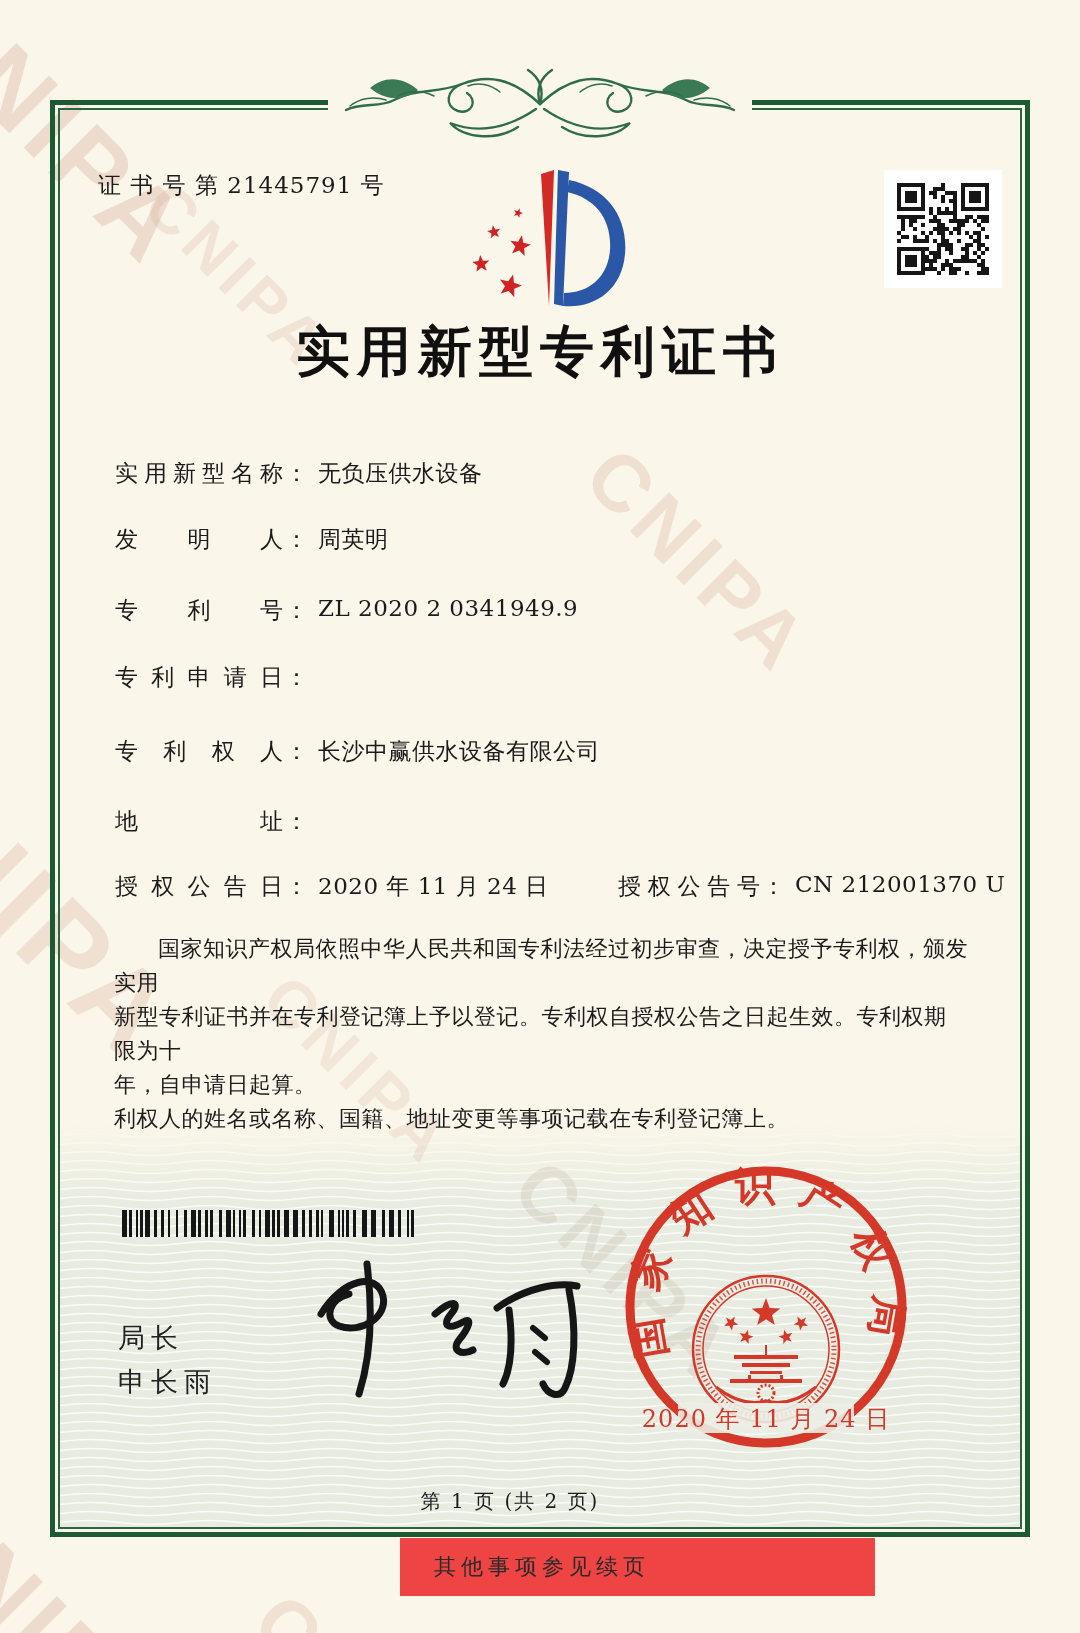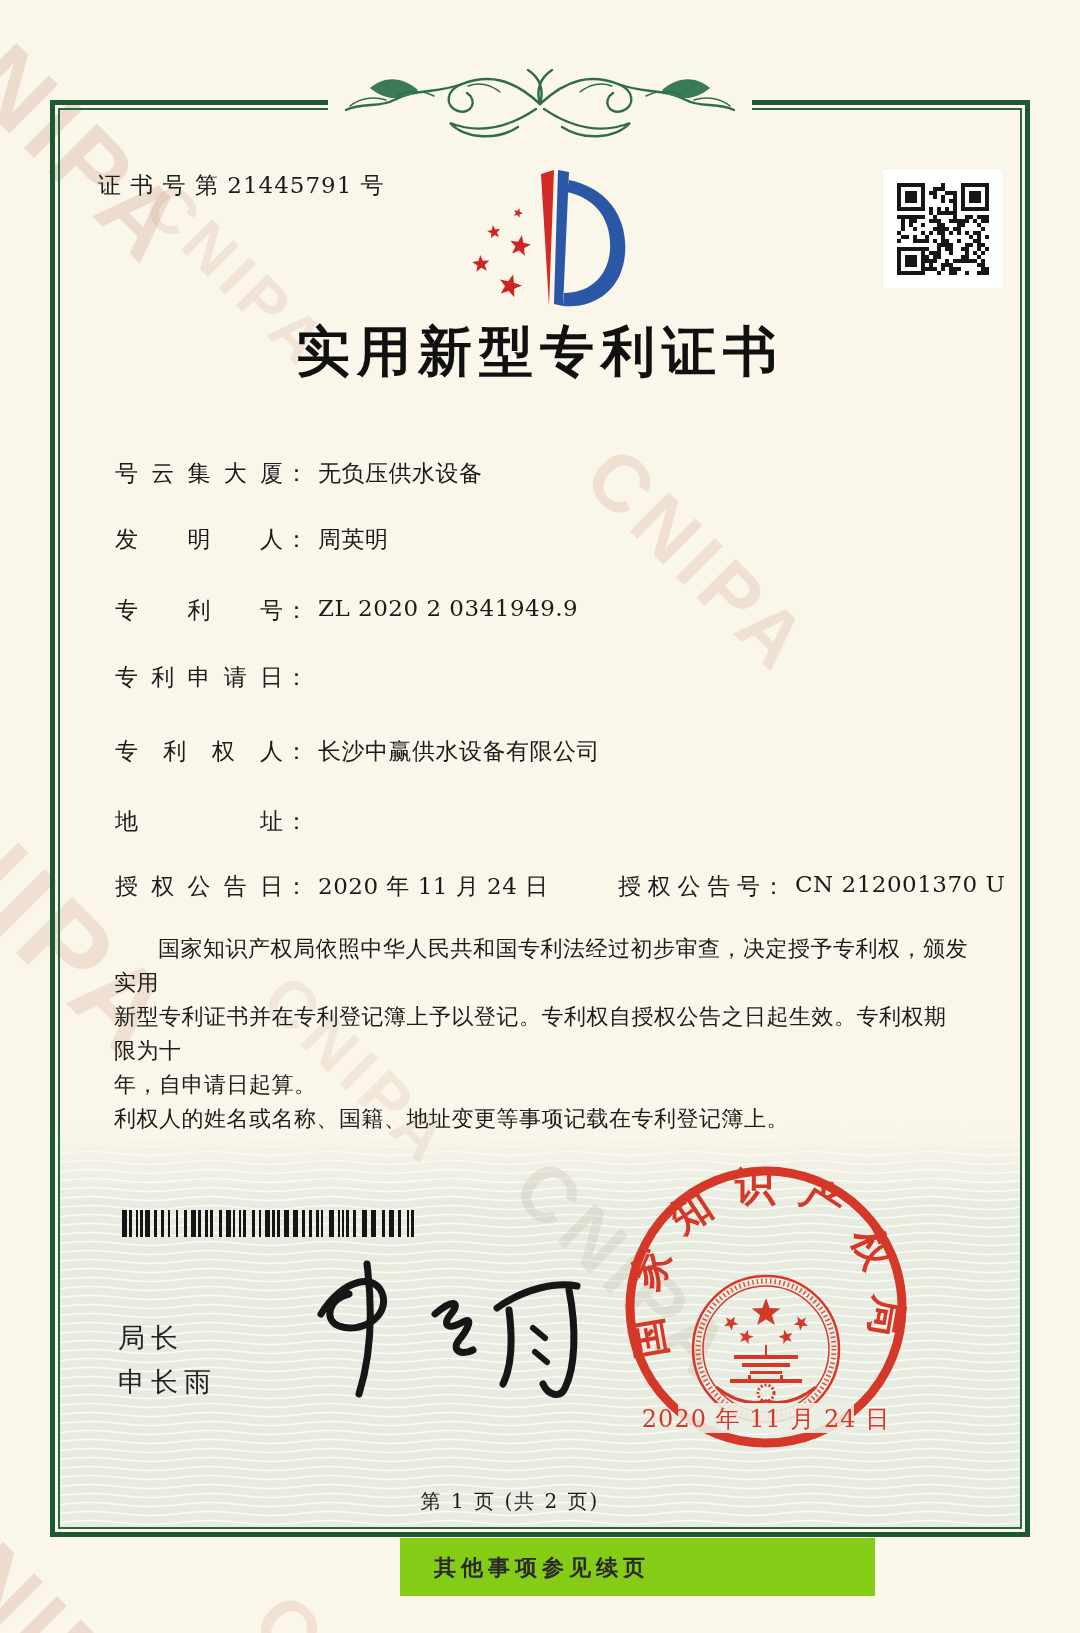"号云集大厦" span.flabel { text: 号云集大厦 -> 实用新型名称 }
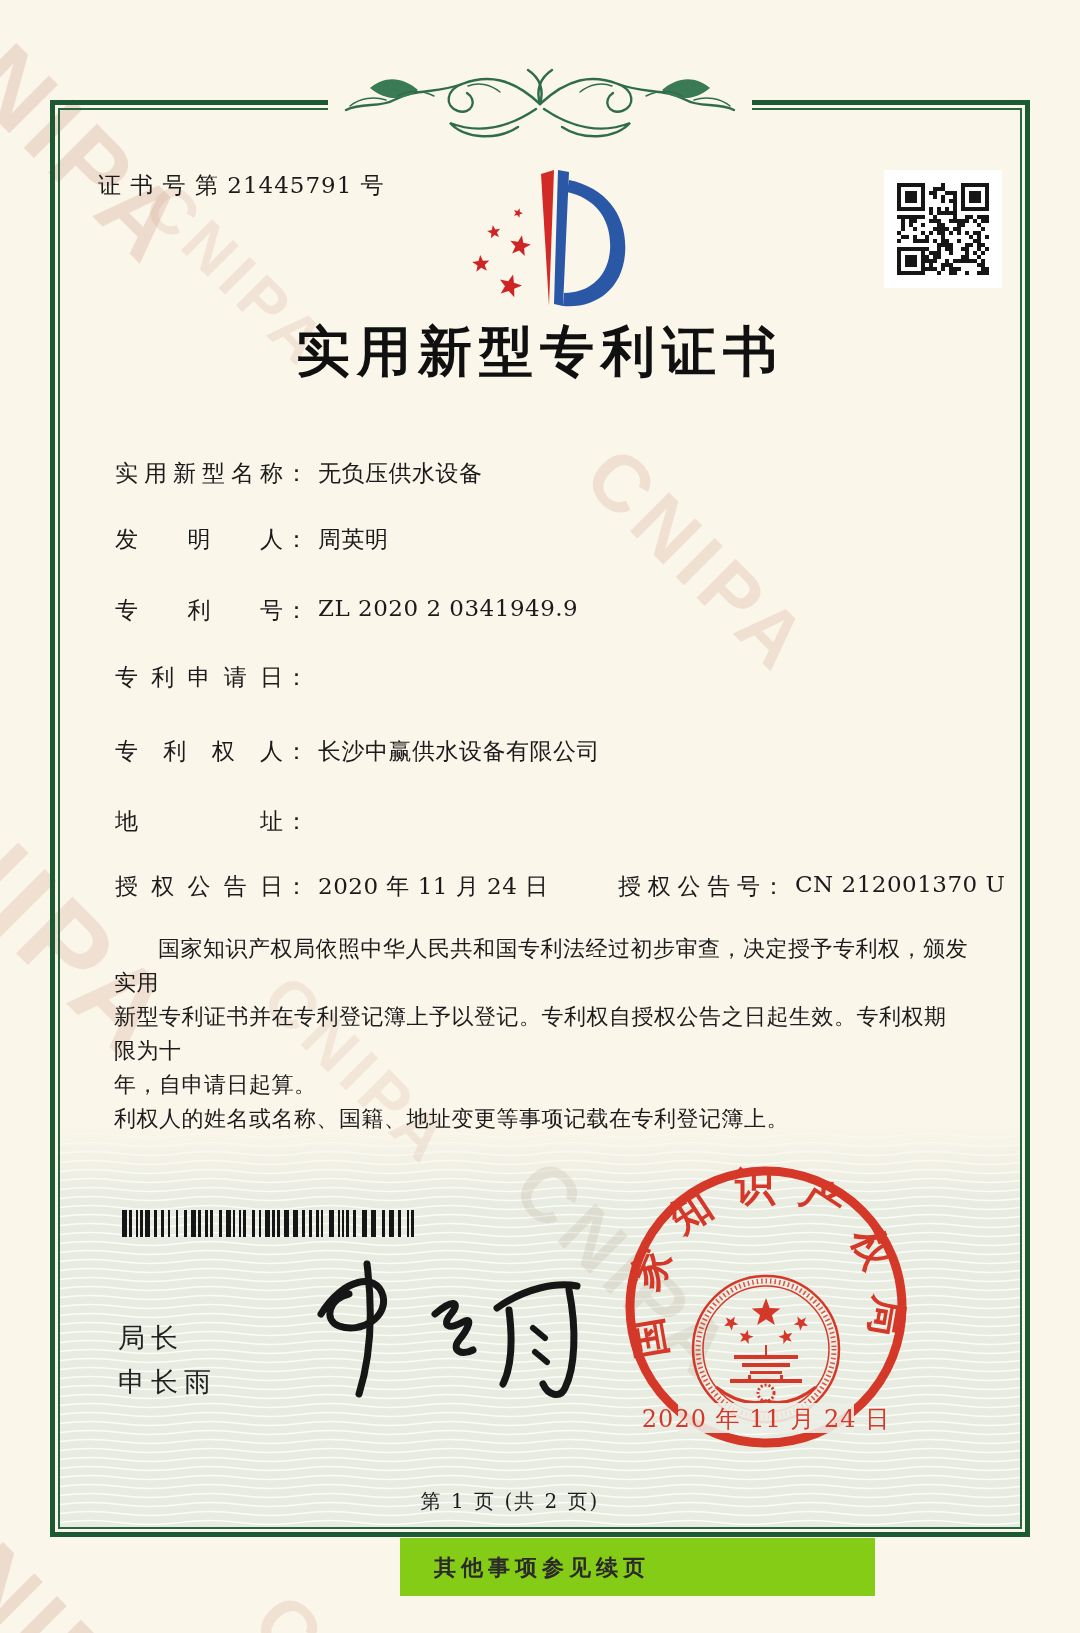"其他事项参见续页" .footer { background: #84cc16 -> #ef4444; font-weight: bold -> none }
